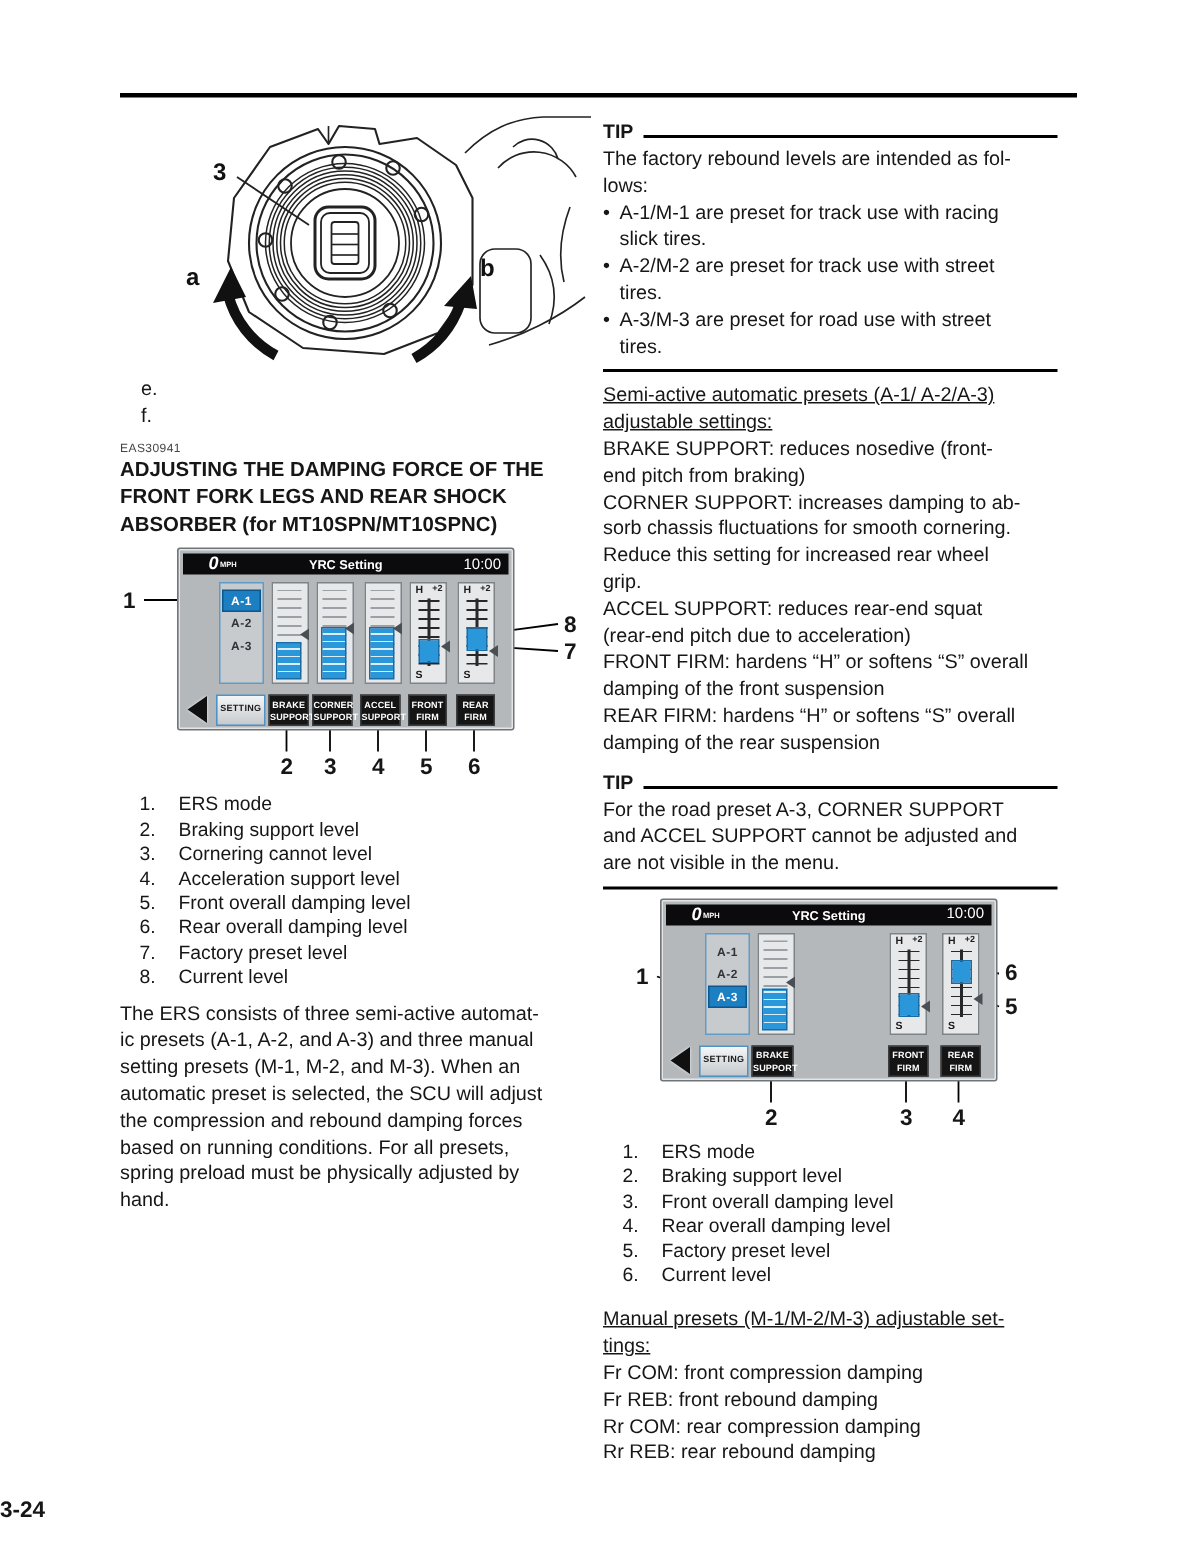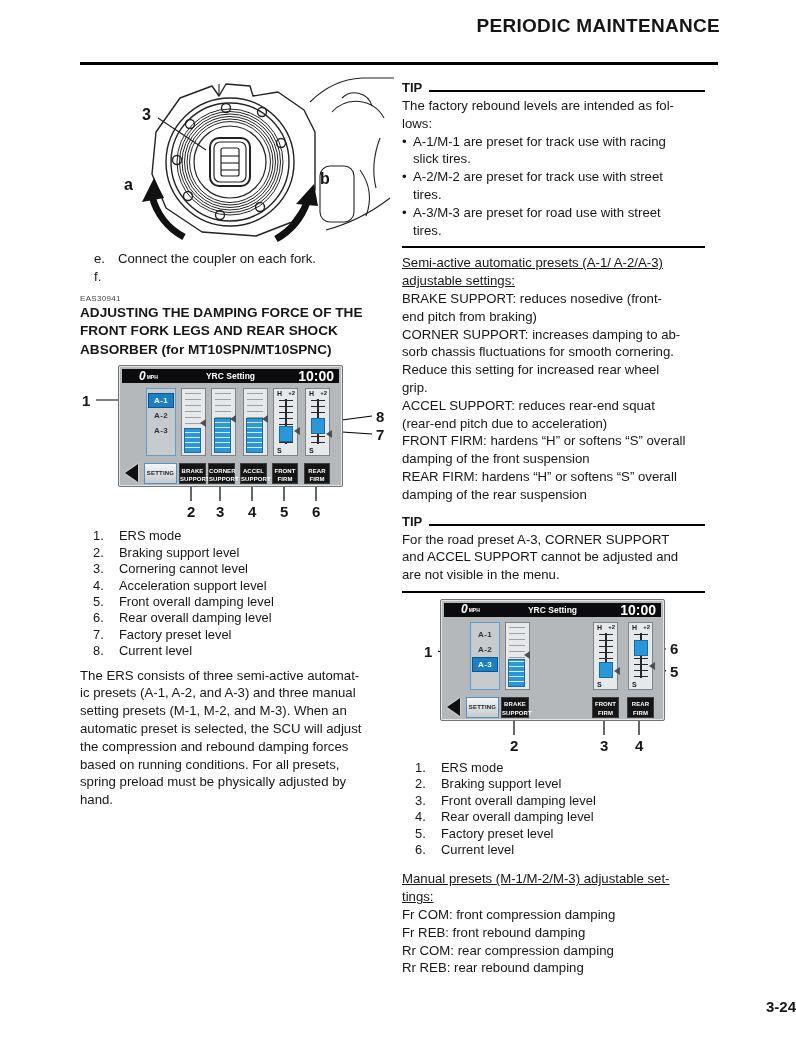"PERIODIC MAINTENANCE" div.header-title { html: <div>PERIODIC MAINTENANCE</div> -> none }
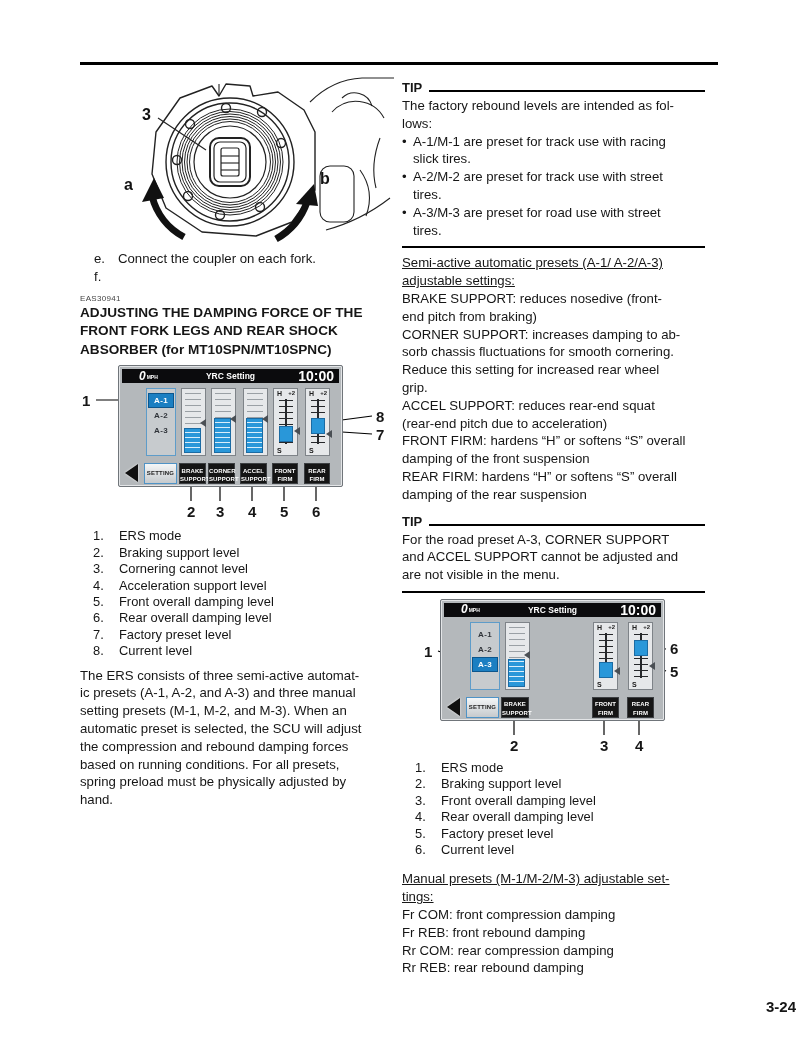"Connect the coupler on each" span.step-t { html: <span>Connect the coupler on each fork.</span> -> none }
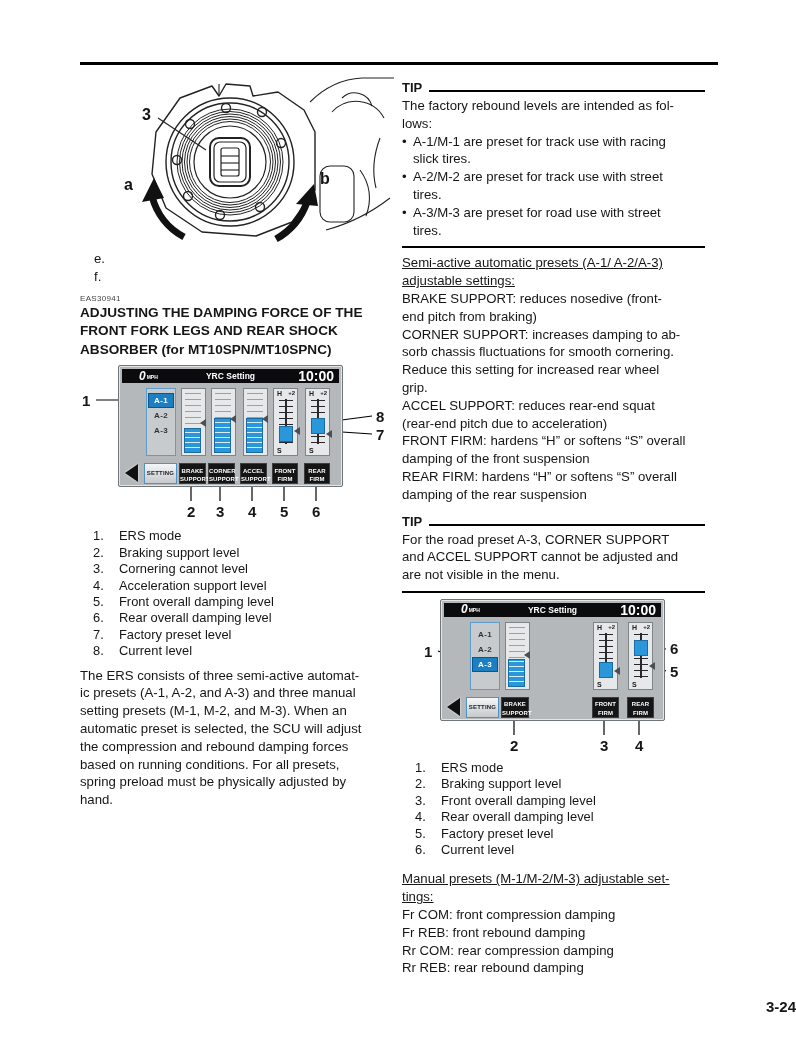"10:00" .tm { font-size: 14px -> 10px; font-weight: bold -> normal }
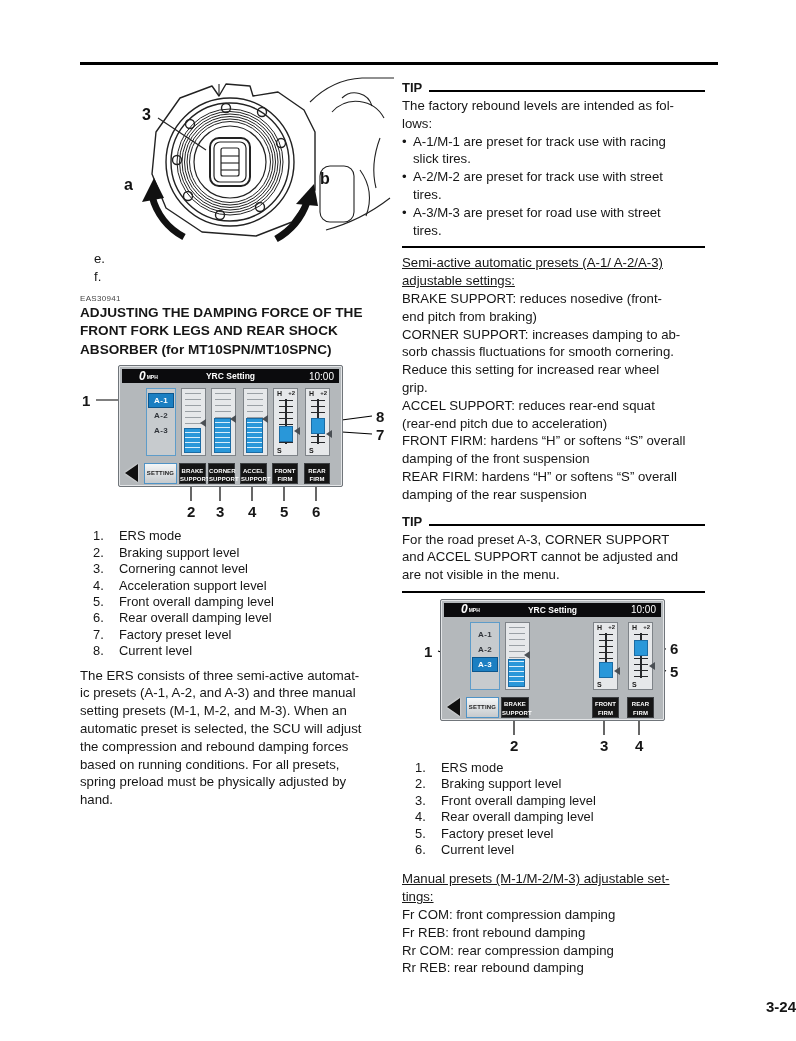"3-24" .page-footer { text-align: right -> left }
